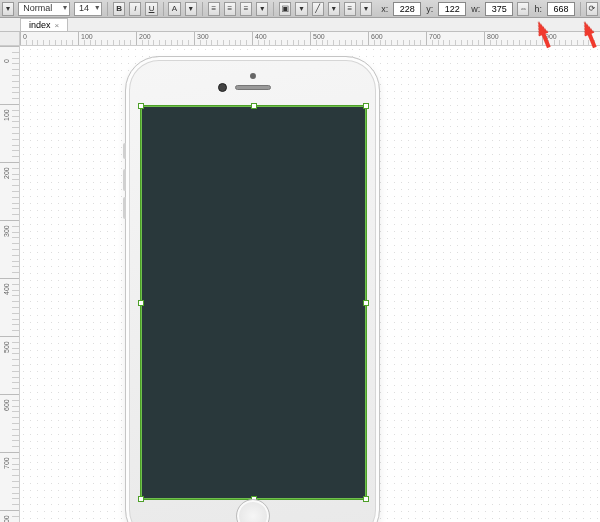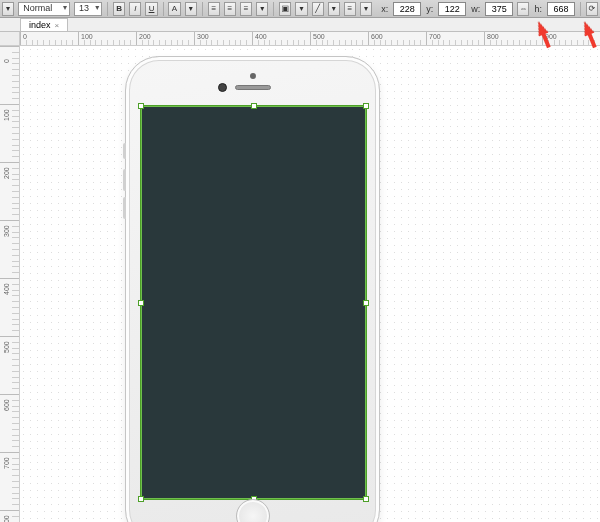"13" div.tb-sel { text: 13 -> 14 }
